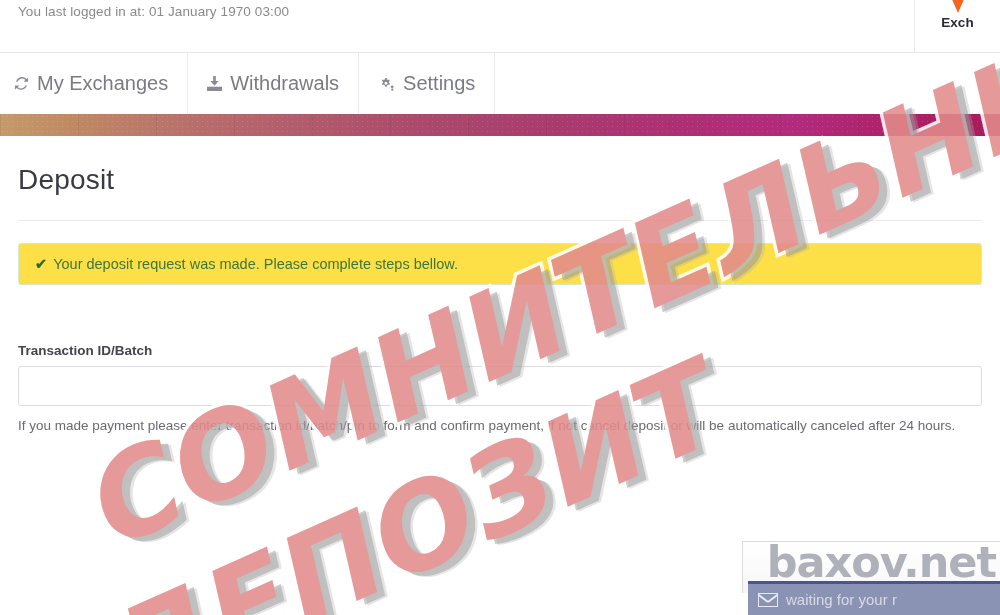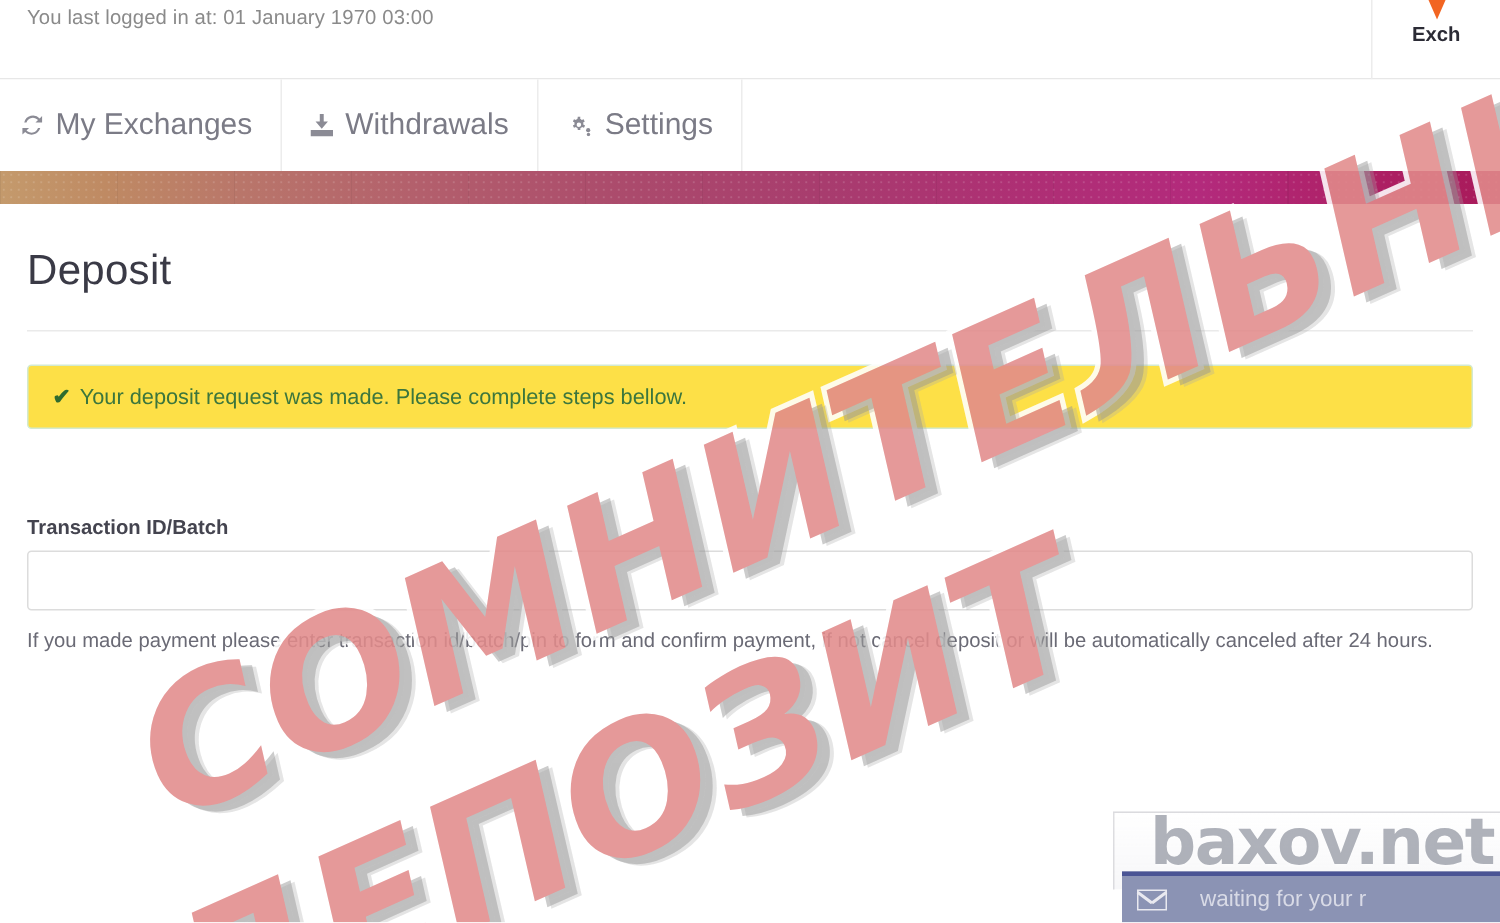"waiting for your r" .chat-widget { gap: 22px -> 8px }
